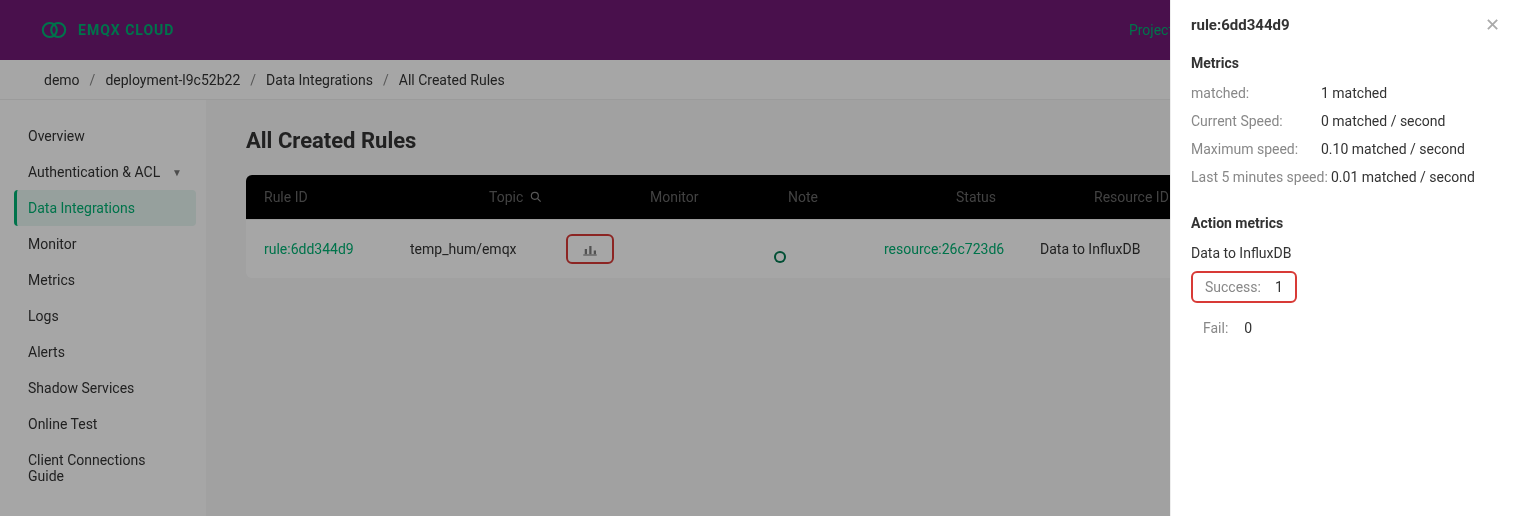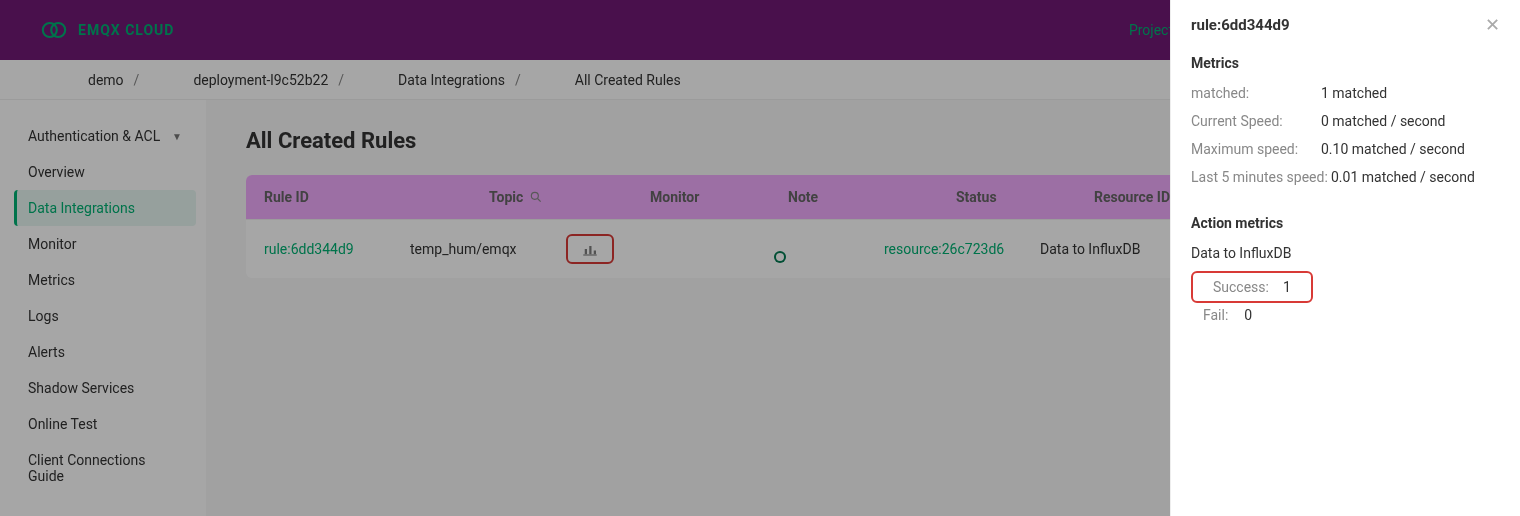"demo" .crumb { margin-left: 44px -> none }
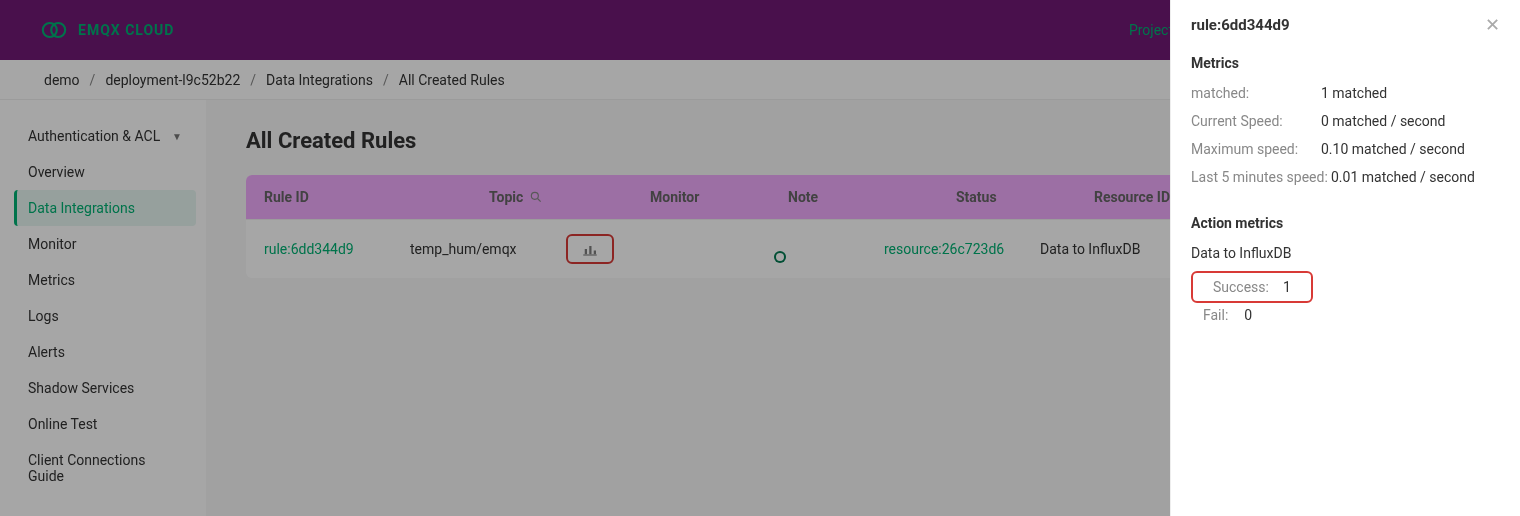"Authentication & ACL" div.side-item { order: before "Overview" -> after "Overview" }
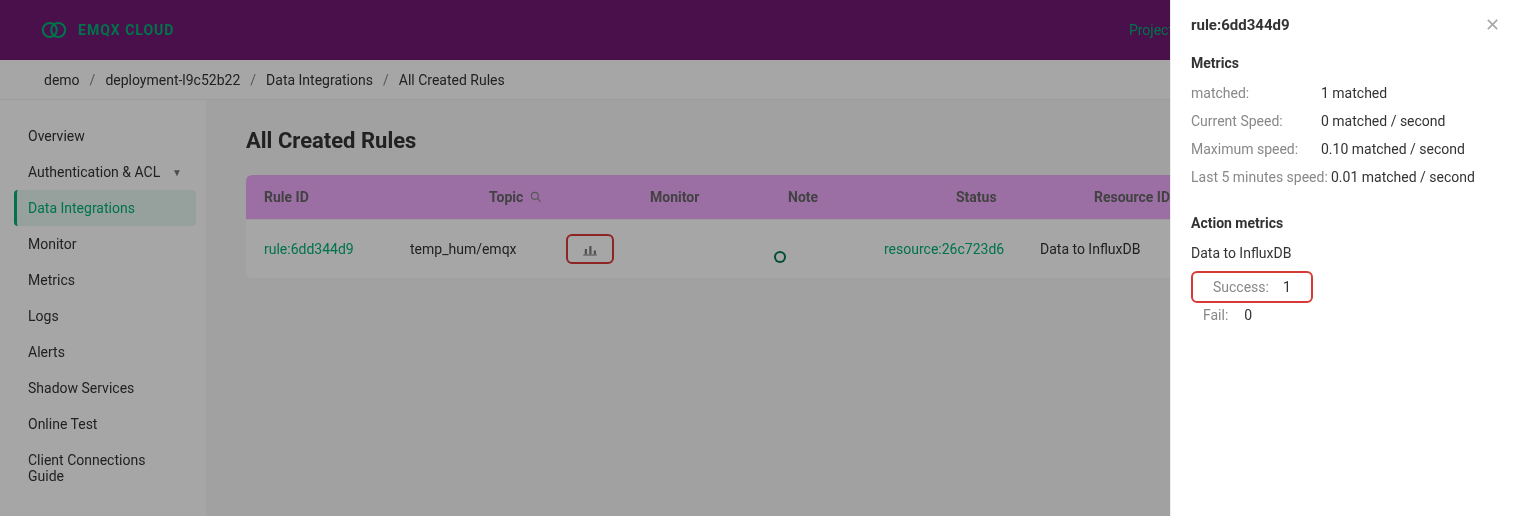"Rule ID" .thead { background: #f0abfc -> #000000; font-weight: 700 -> 400 }
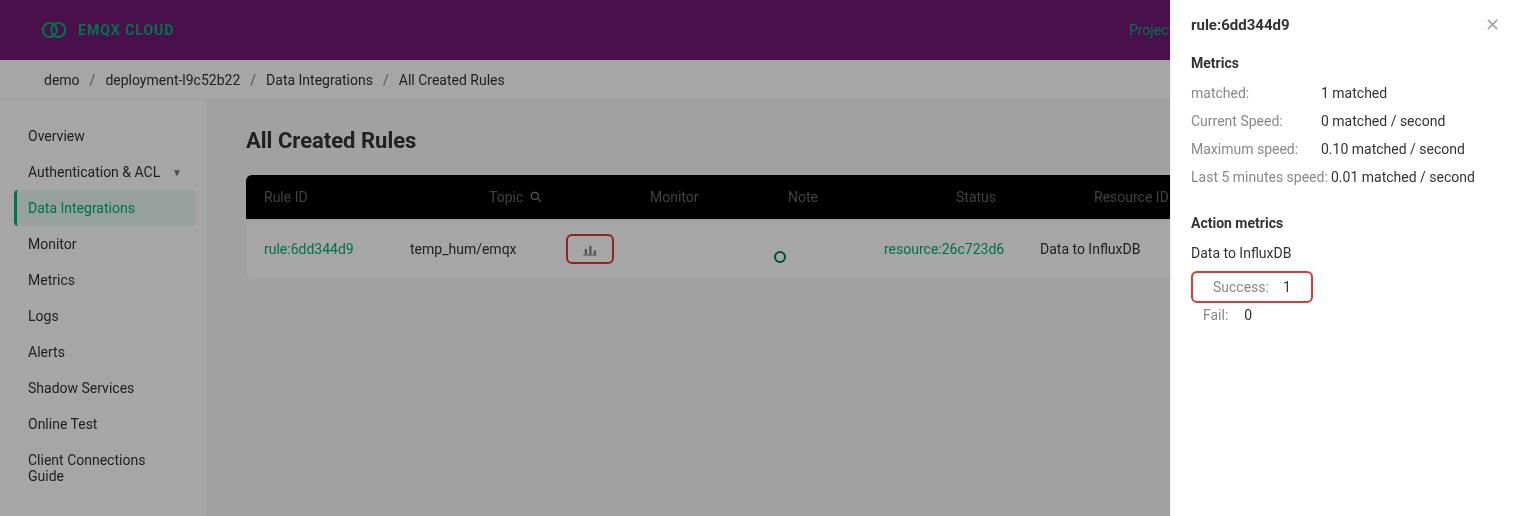"Success:" .success-box { margin-bottom: 0 -> 13px; padding: 6px 20px -> 6px 12px }
